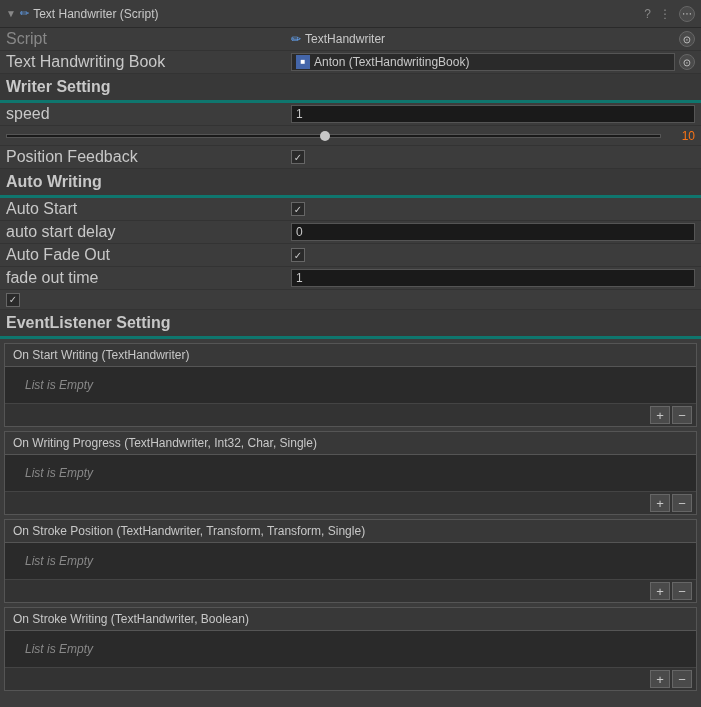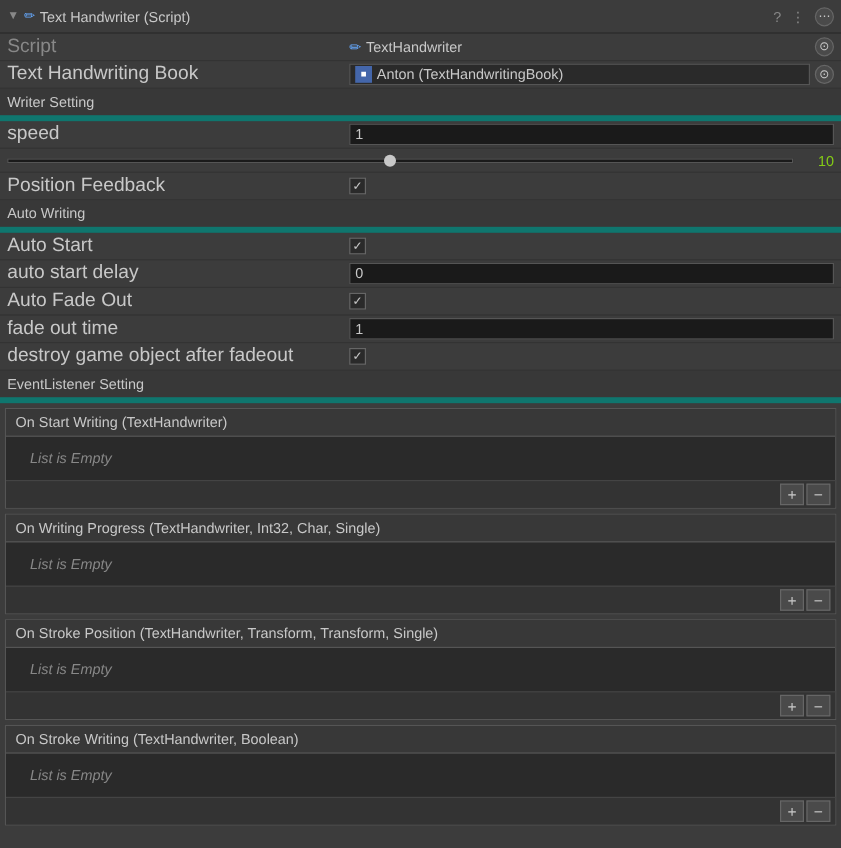"Writer Setting" .section-header { border-bottom: 5px solid #0f766e -> 3px solid #0f766e; font-size: 12px -> 16px; font-weight: normal -> bold }
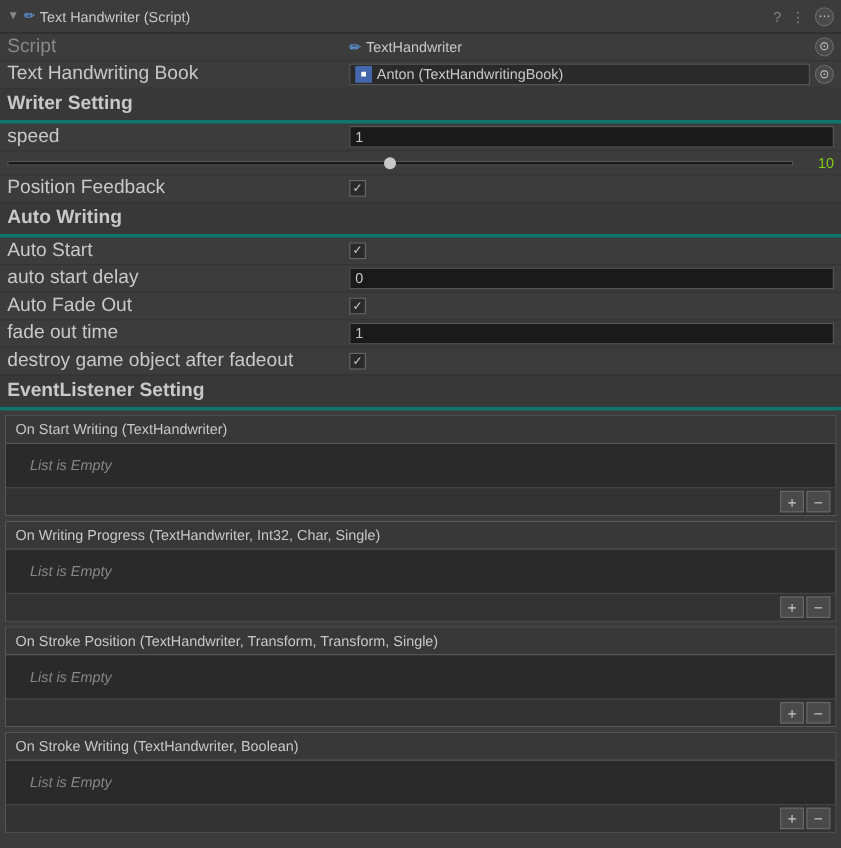"10" .slider-value { color: #84cc16 -> #f97316 }
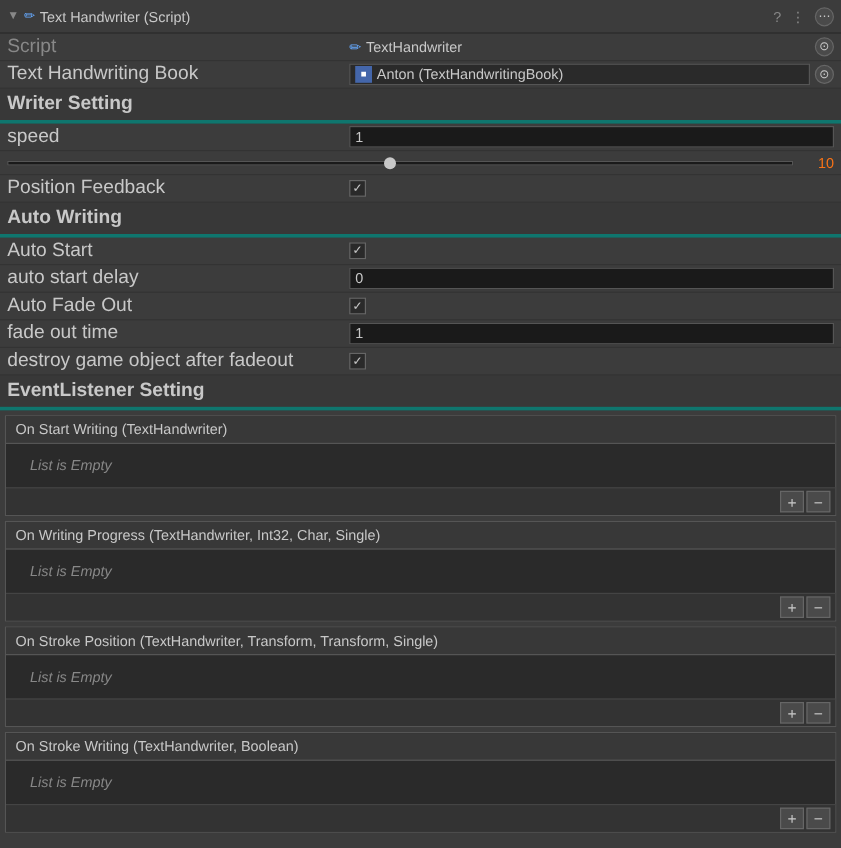"destroy game object after fadeout" div.label-col { html: <div>destroy game object after fadeout</div> -> none }
